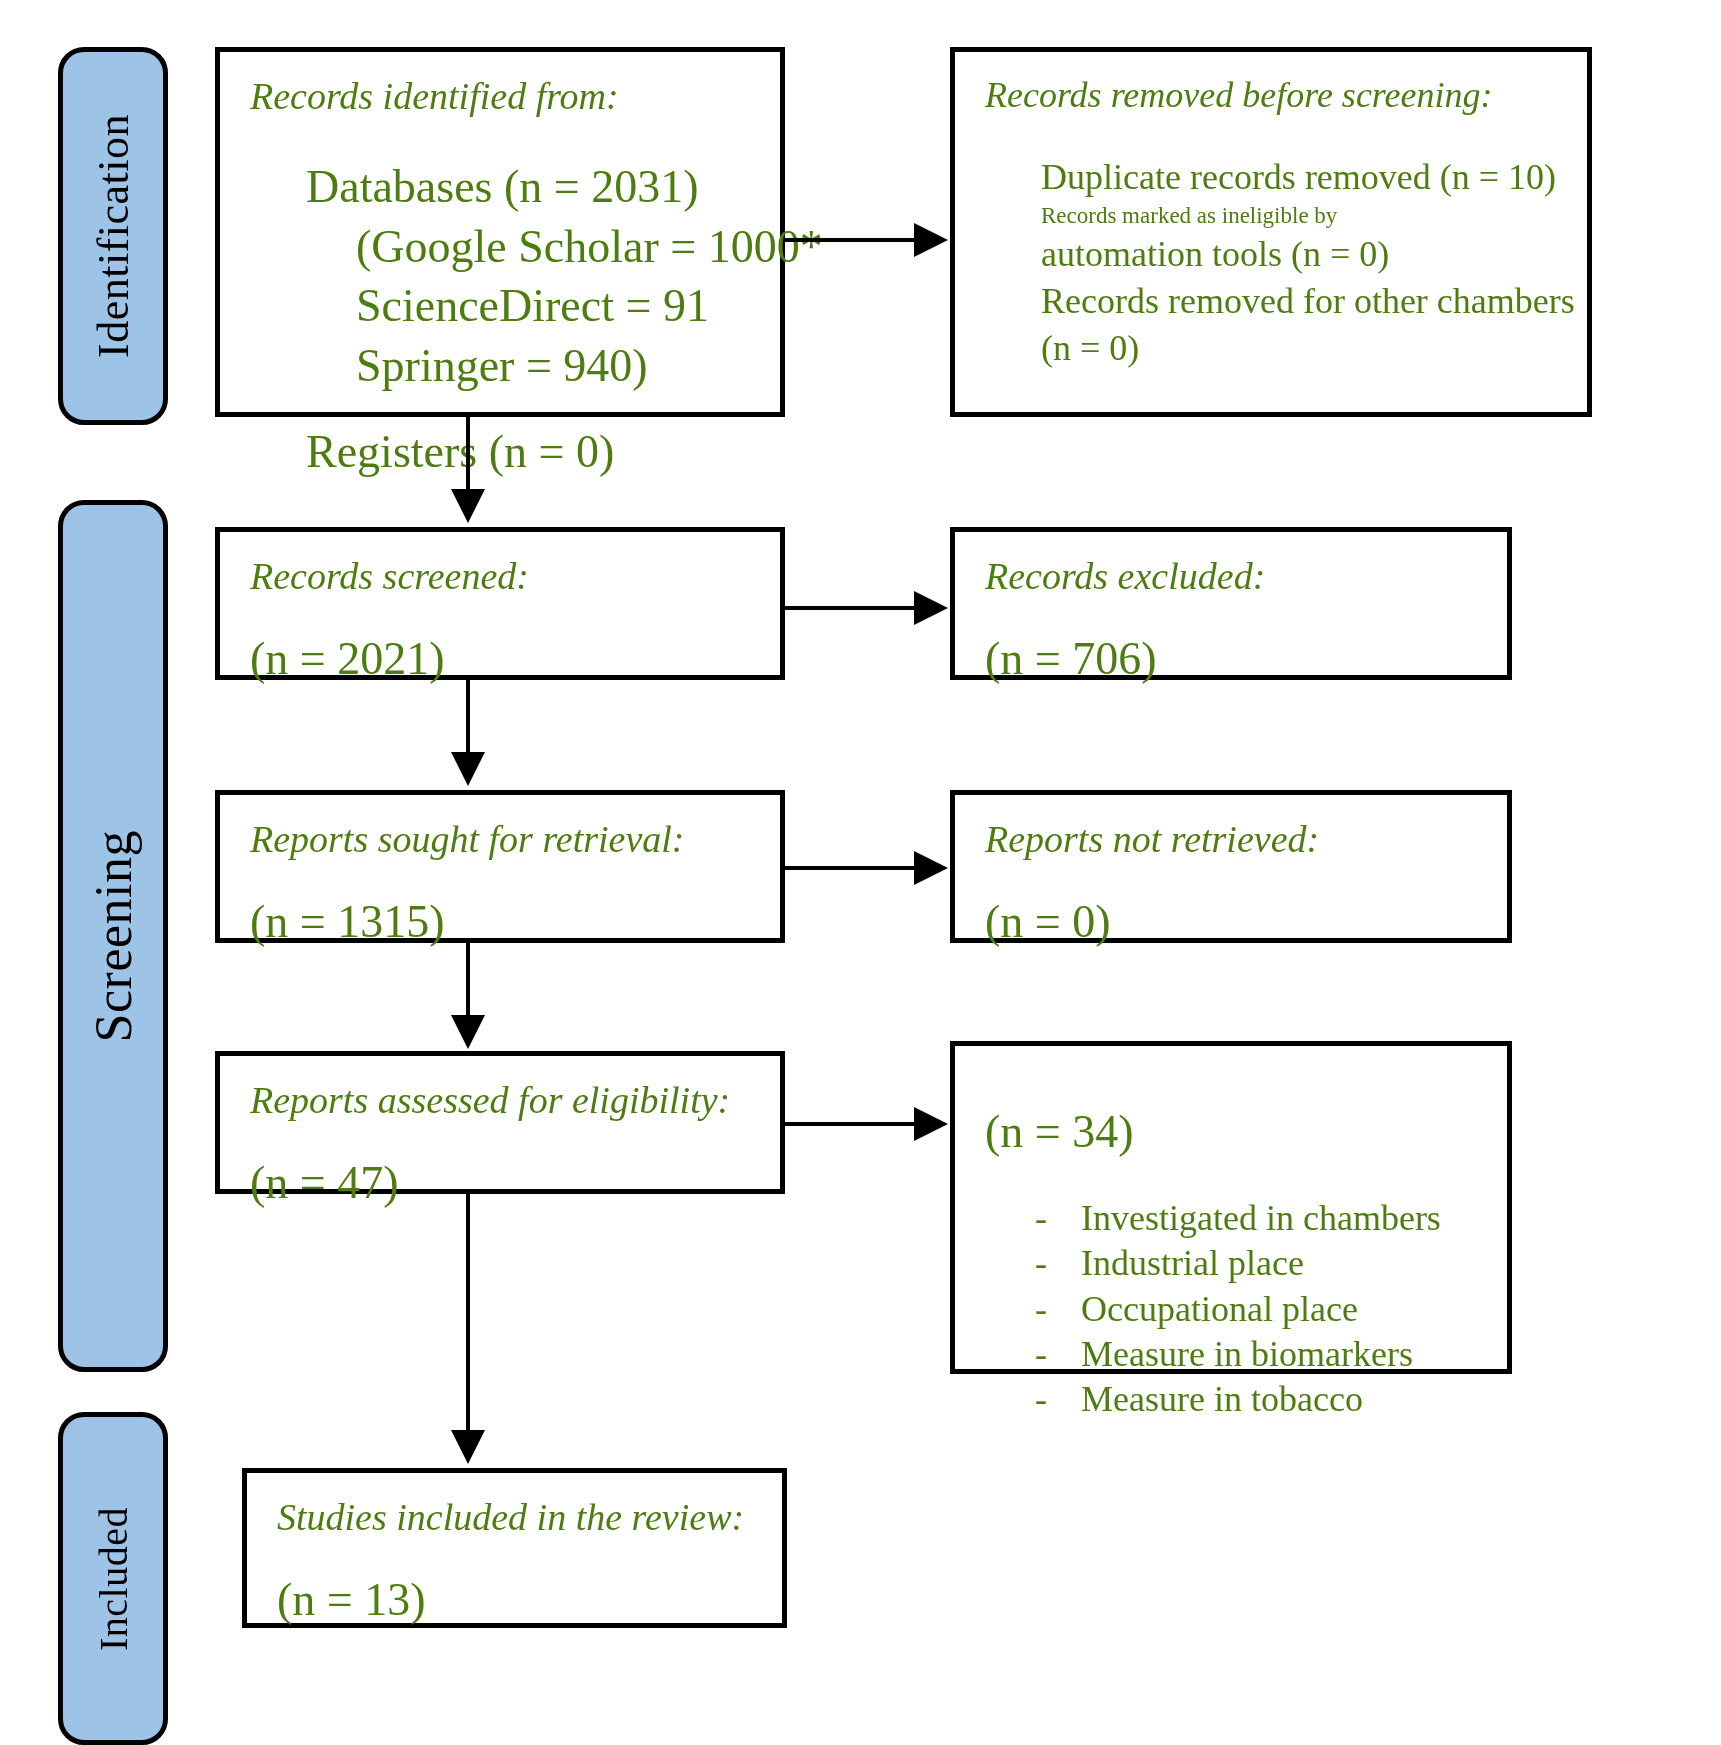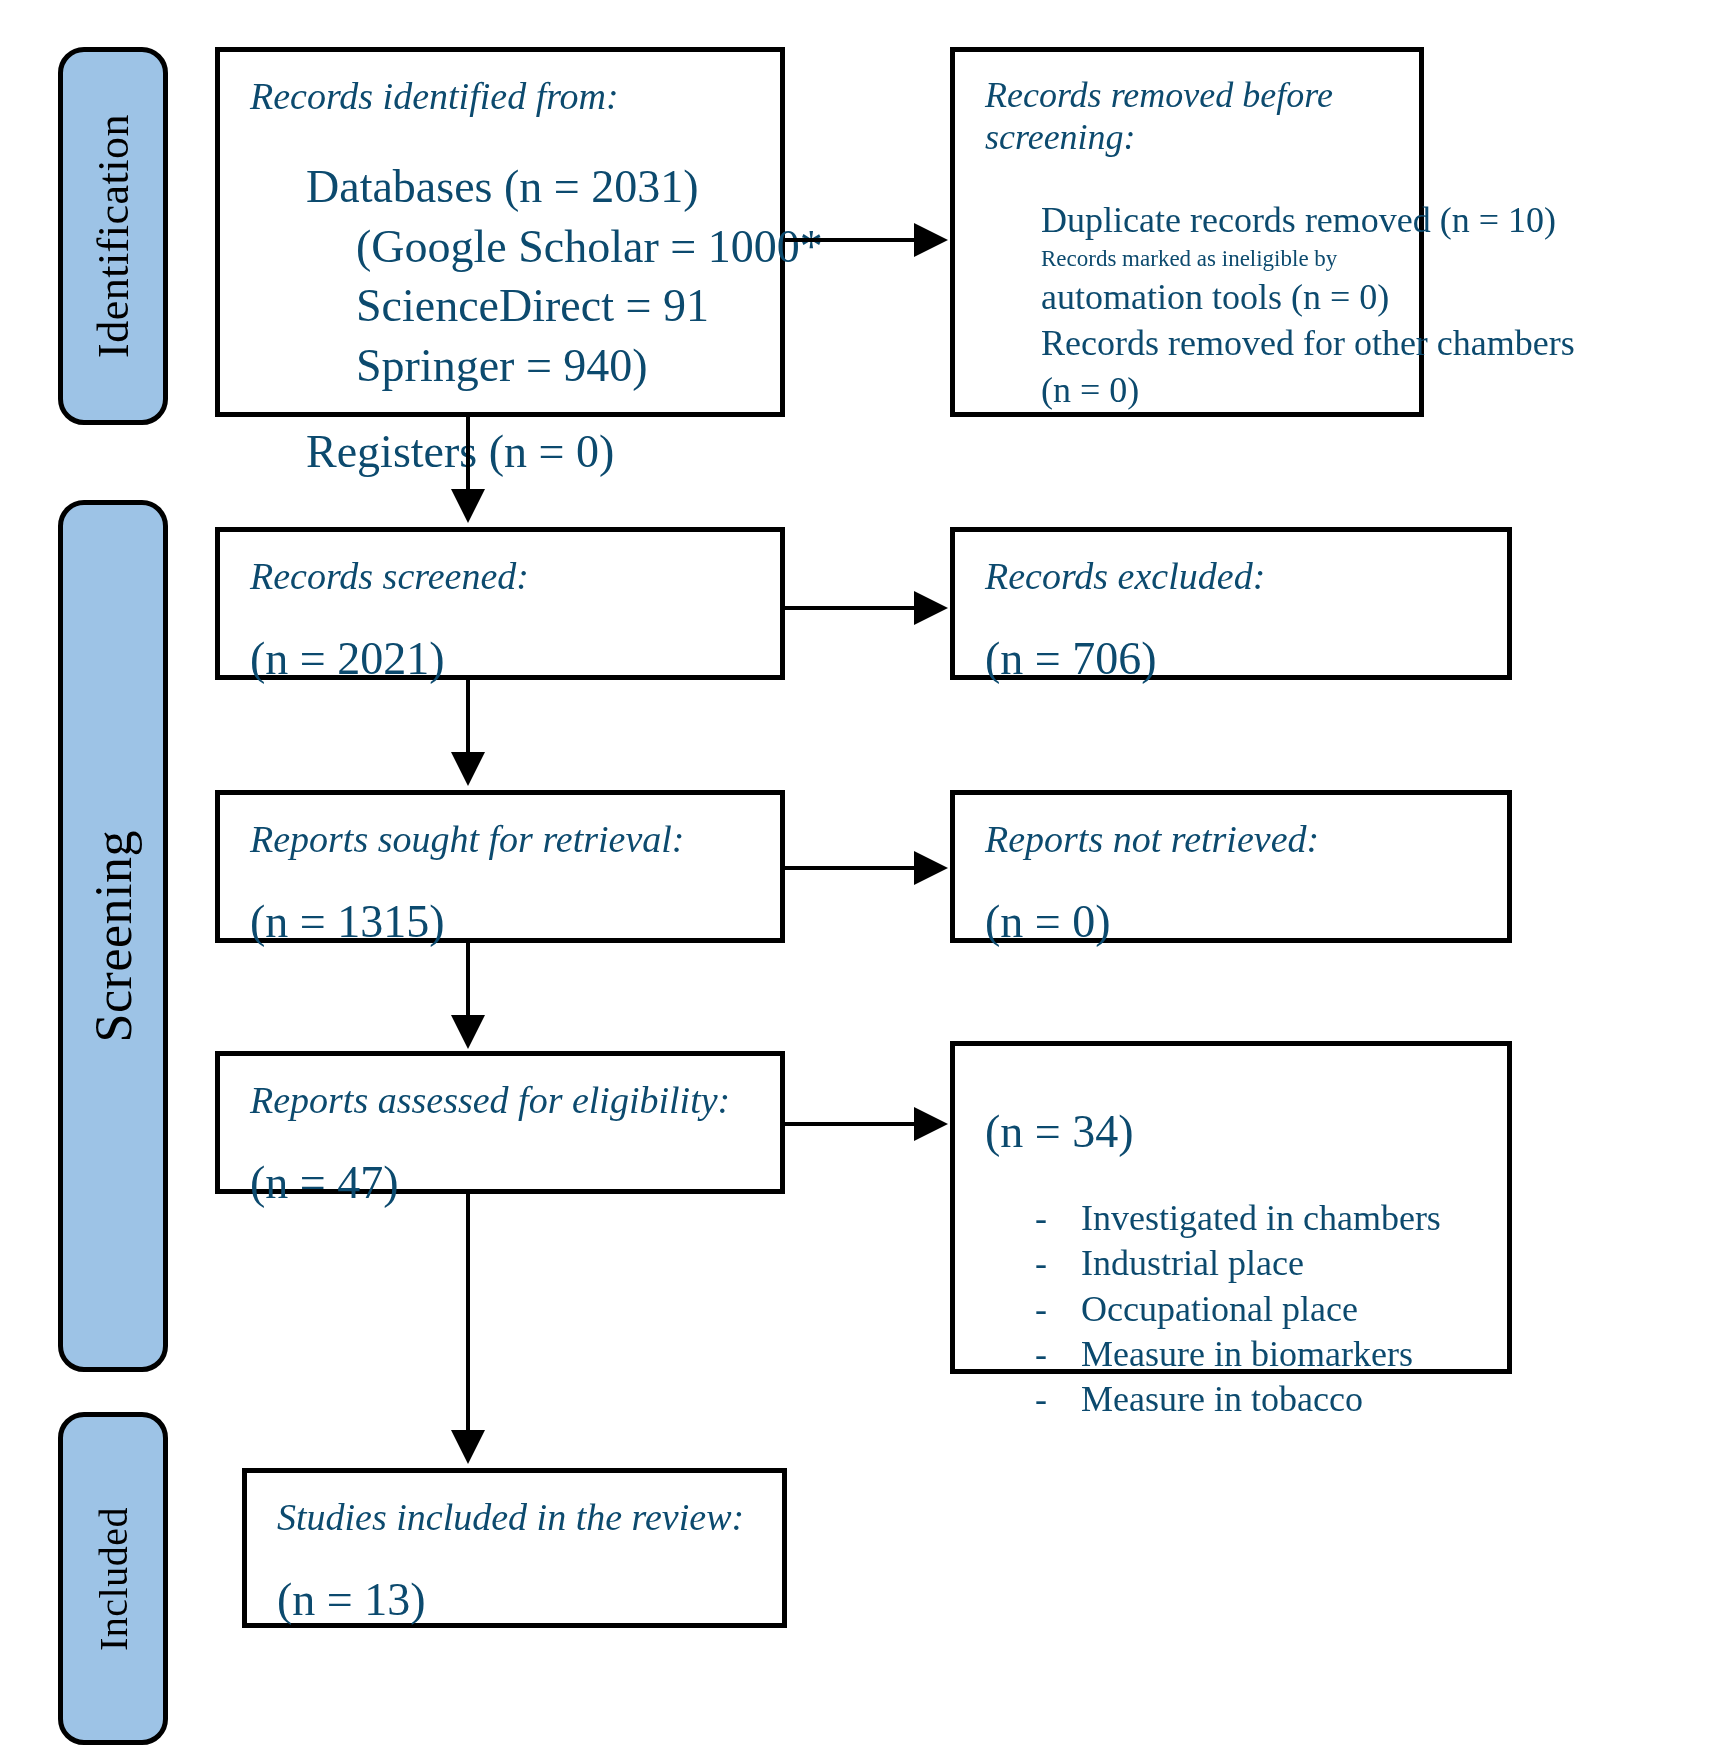"Records identified from:" .box { color: #0c4a6e -> #4d7c0f }
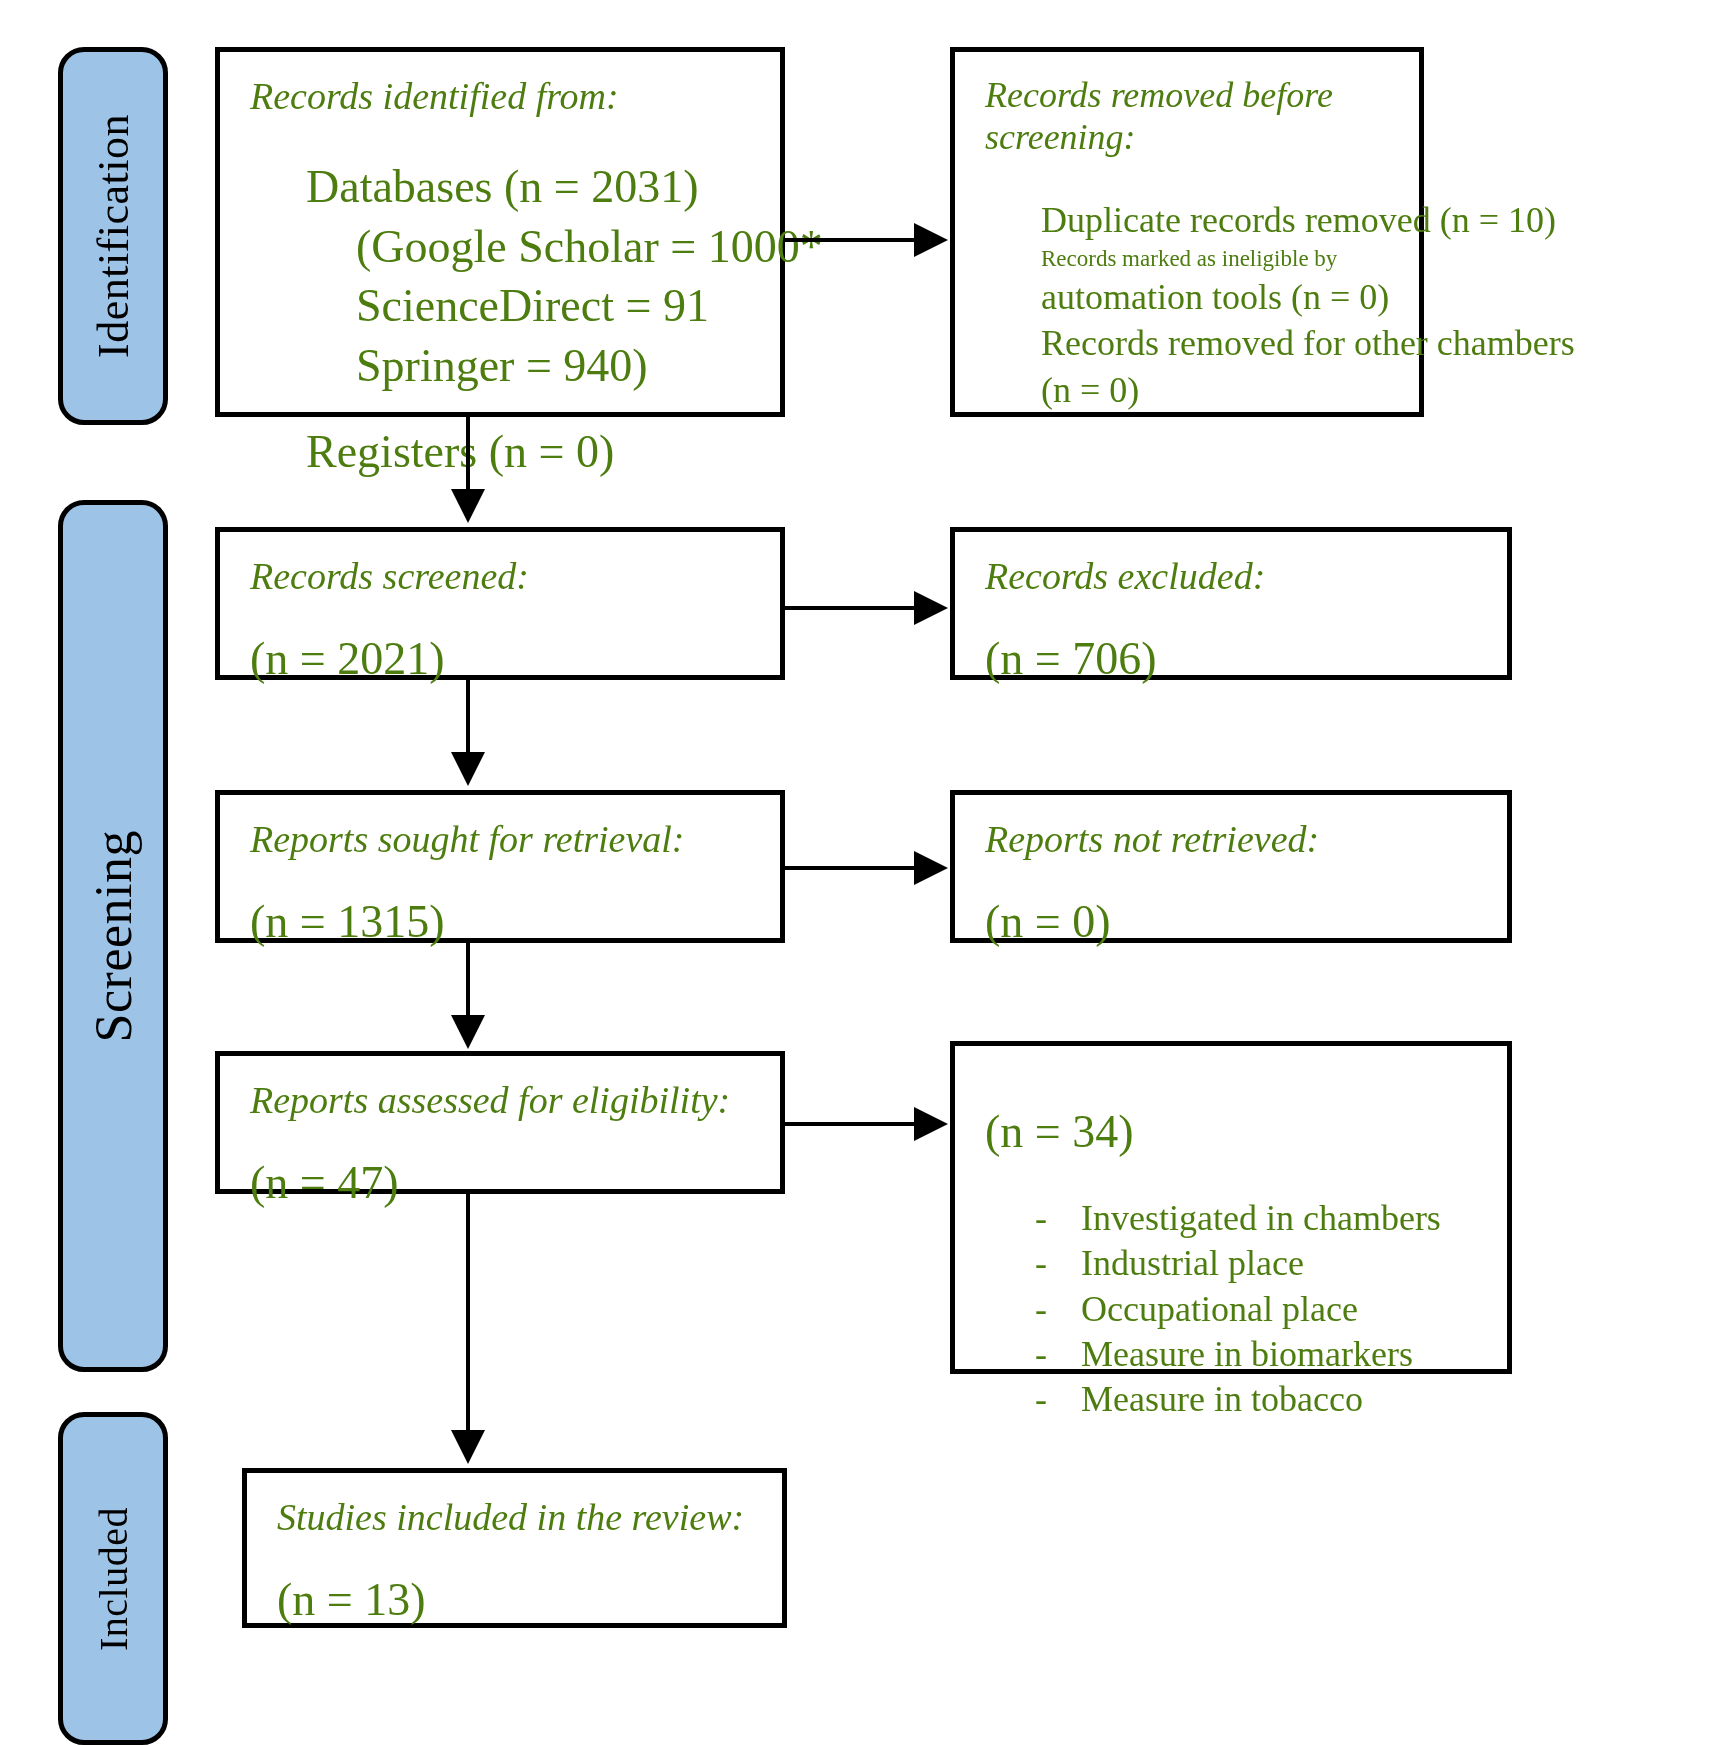"Records removed before screening:" div.box { width: 474px -> 642px }
